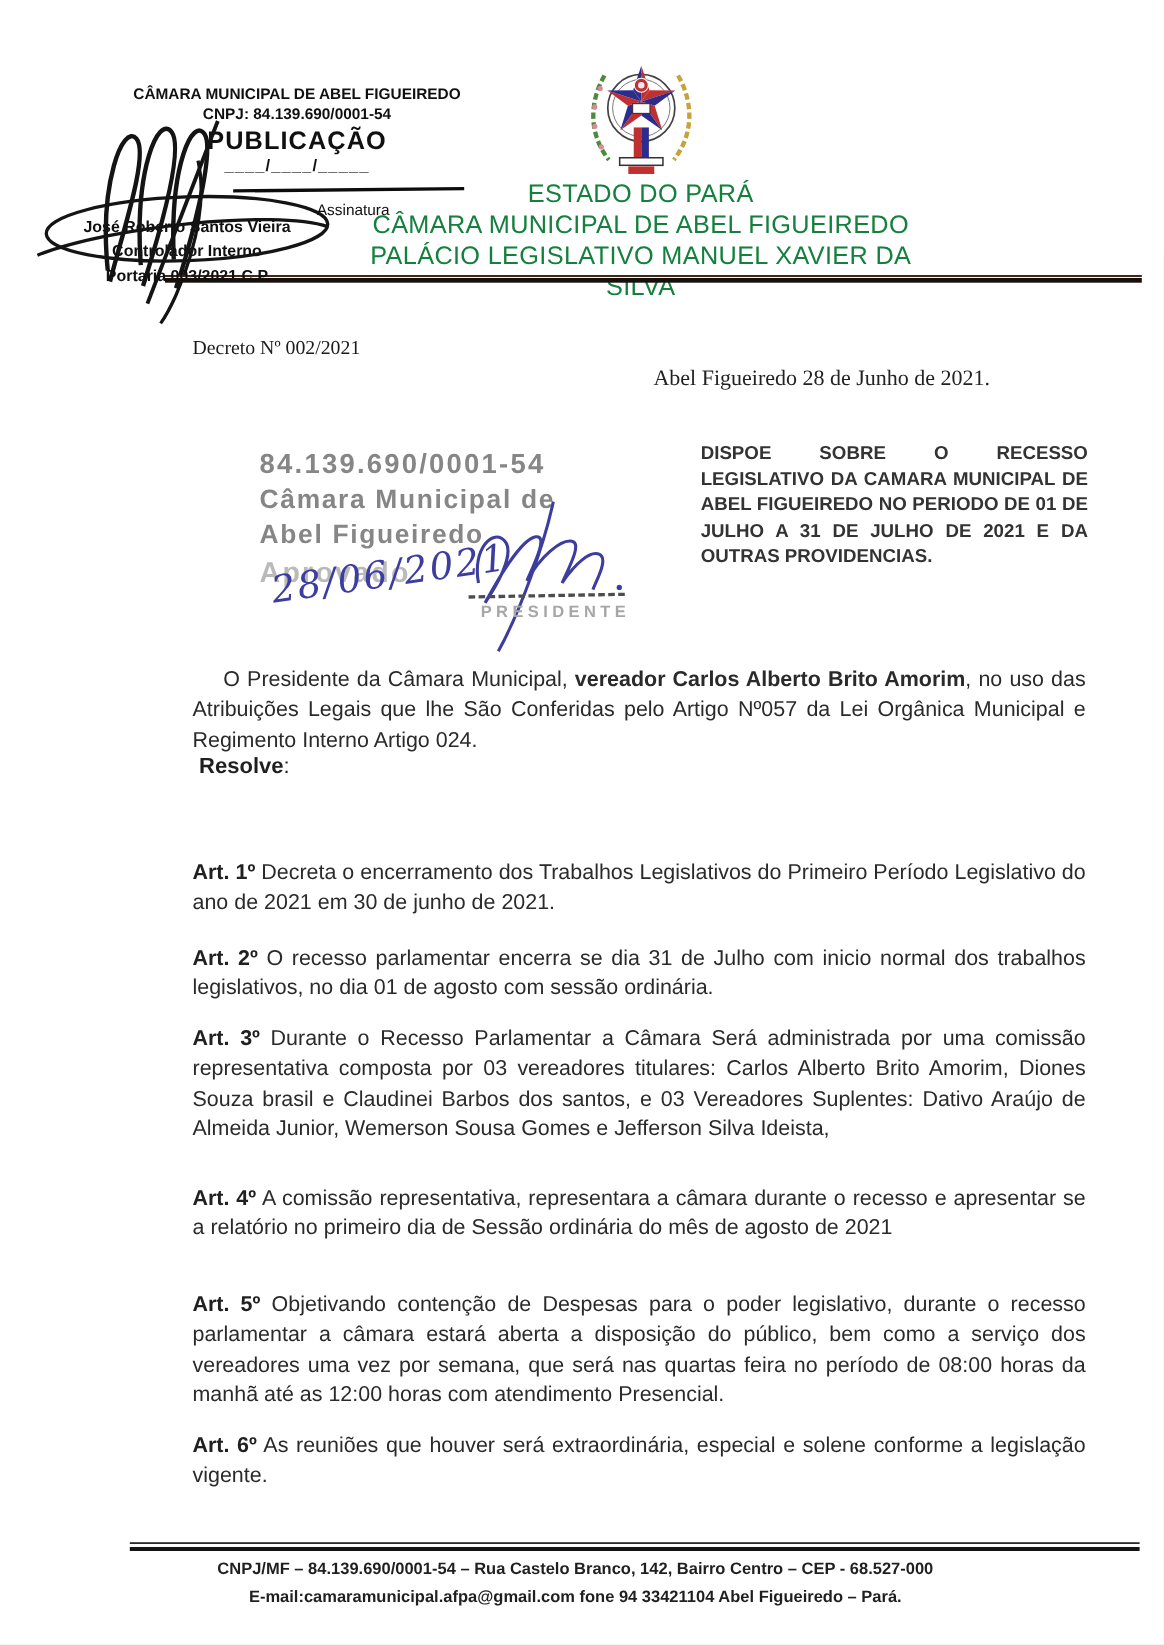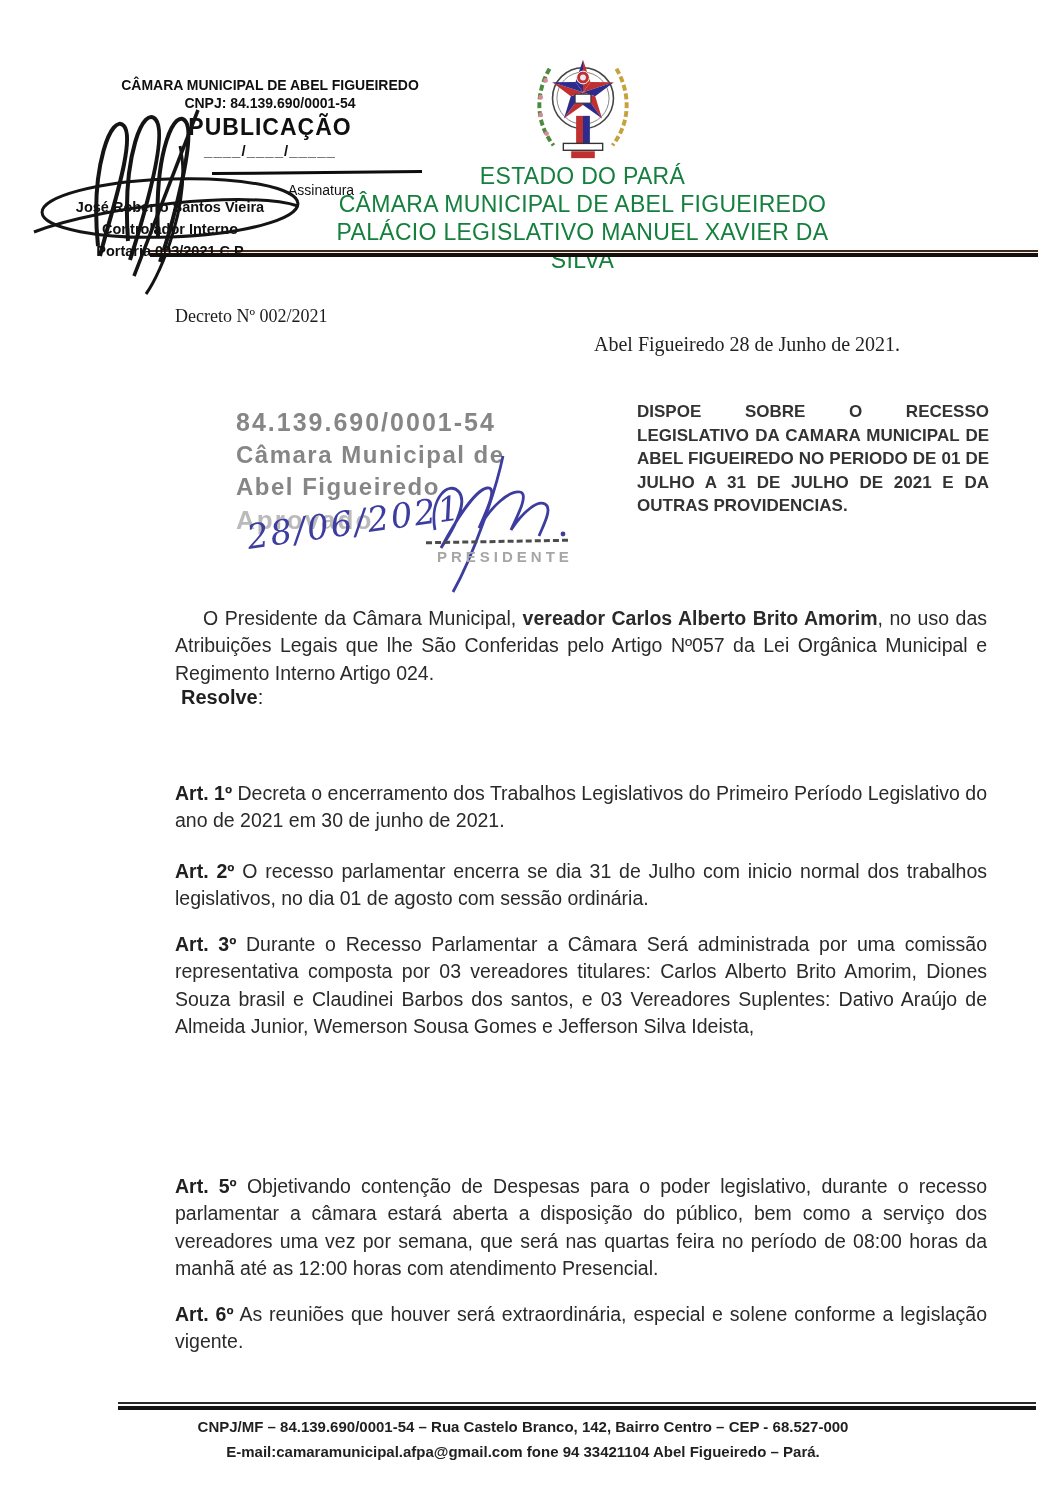"Art. 4º A comissão representativa," p.abs { html: none -> <p><b>Art. 4º</b><span> A comissão representativa, representara a câmara durante o recesso e apresentar se a relatório no primeiro dia de Sessão ordinária do mês de agosto de 2021</span></p> }
